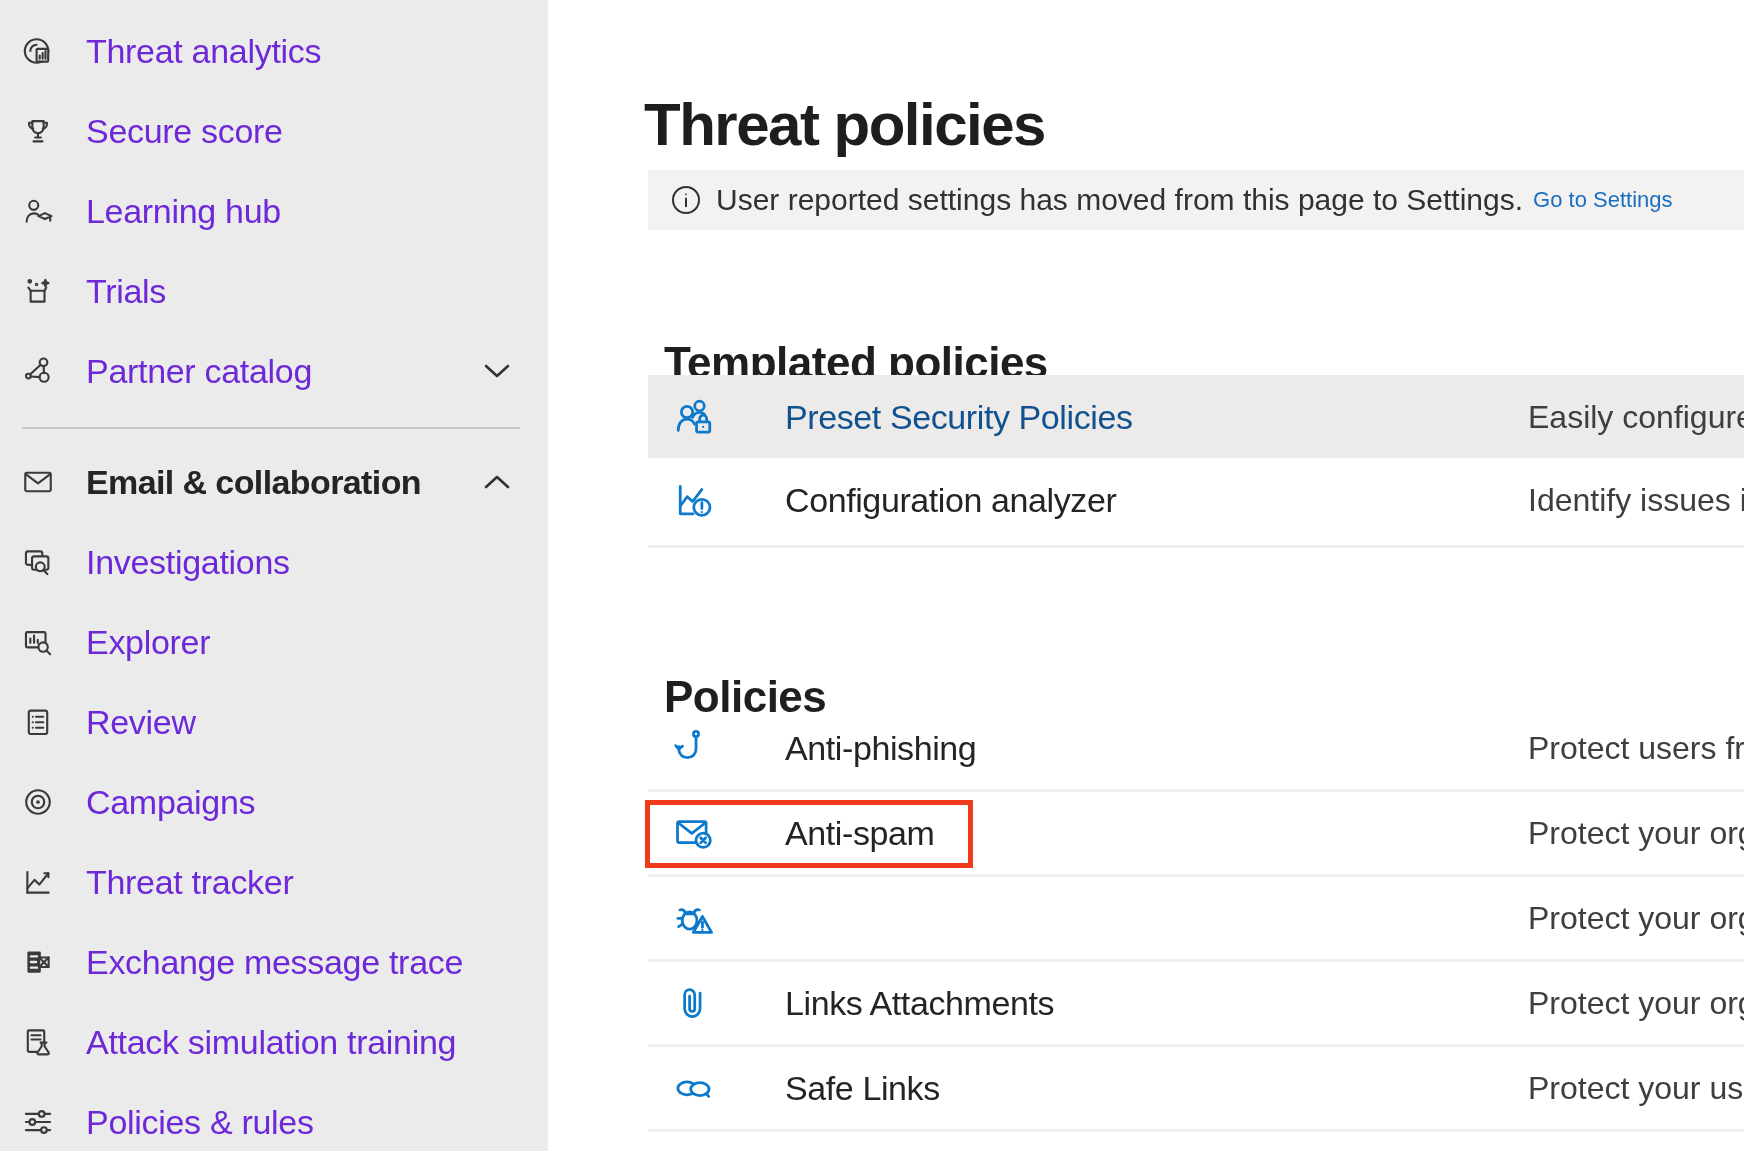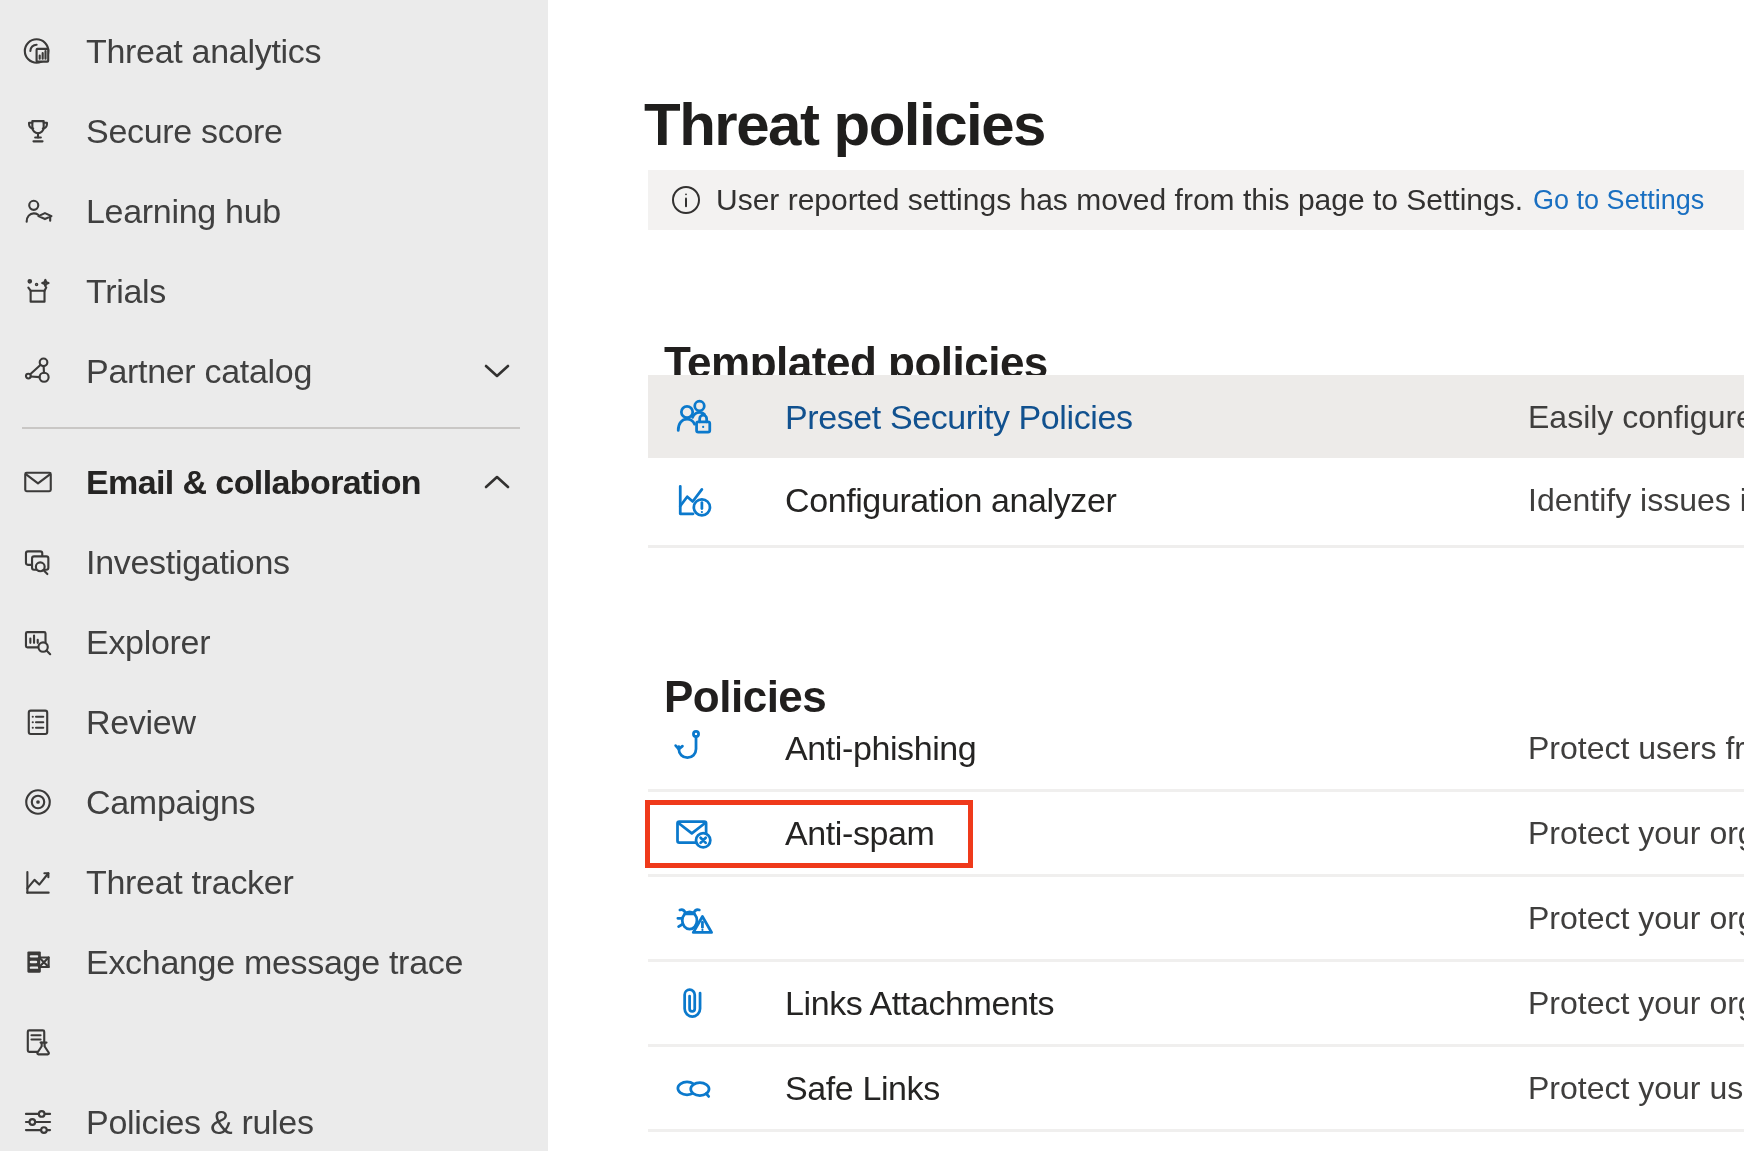"Threat analytics" .nav-label { color: #404040 -> #6d28d9 }
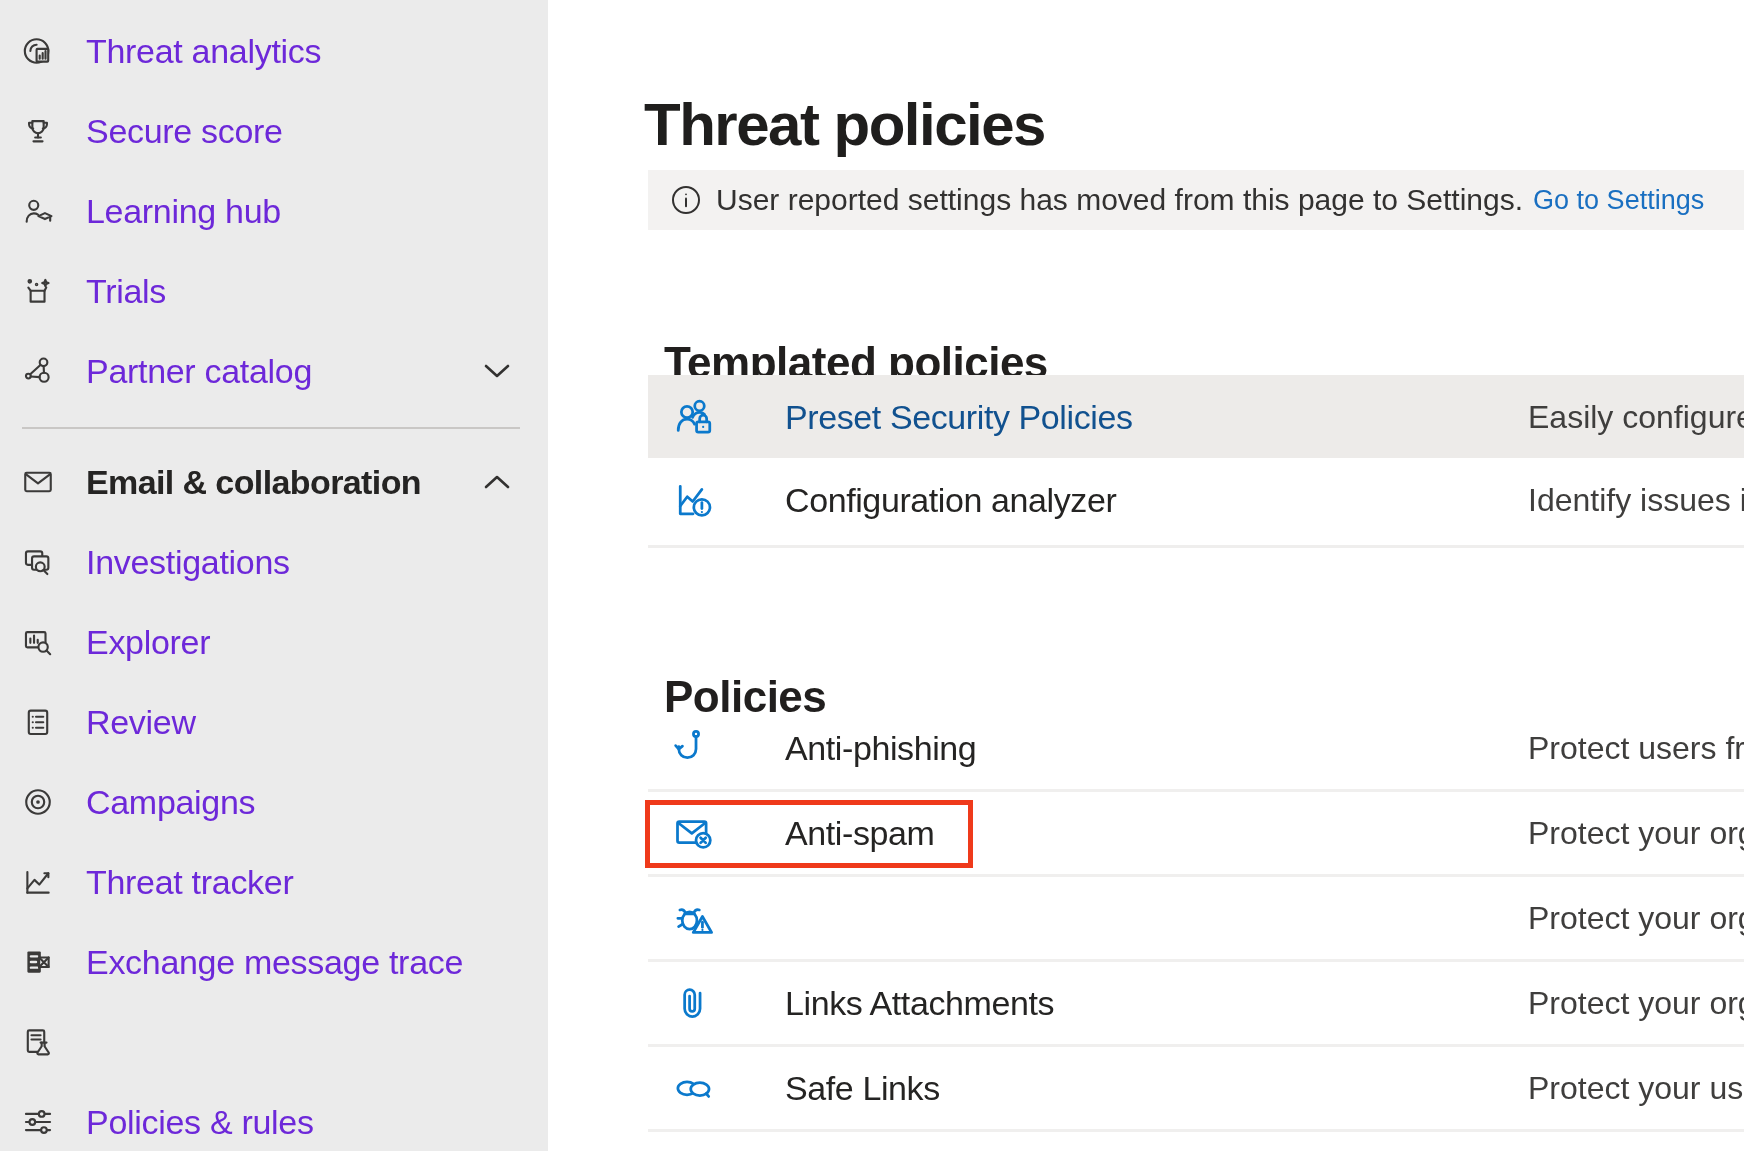"Go to Settings" .banner-link { font-size: 27px -> 22px }
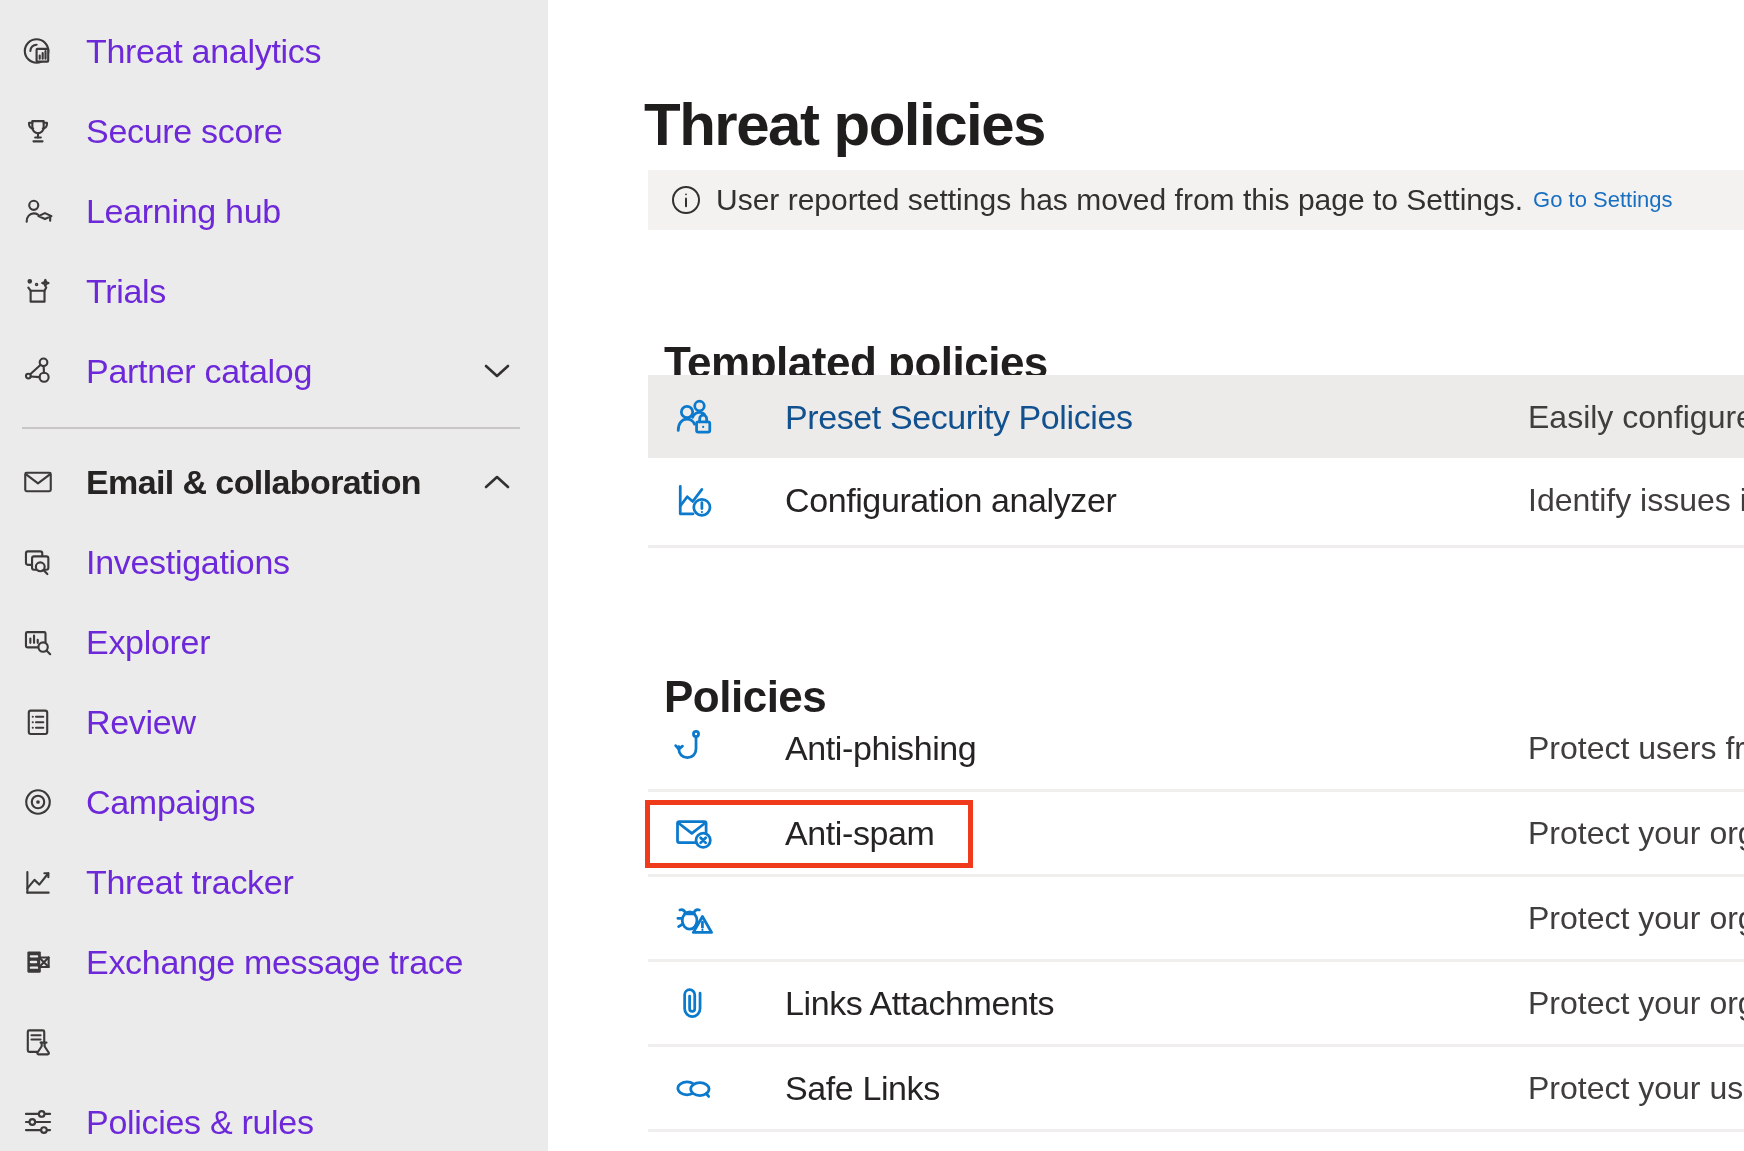"Attack simulation training" span.nav-label { html: none -> <span>Attack simulation training</span> }
